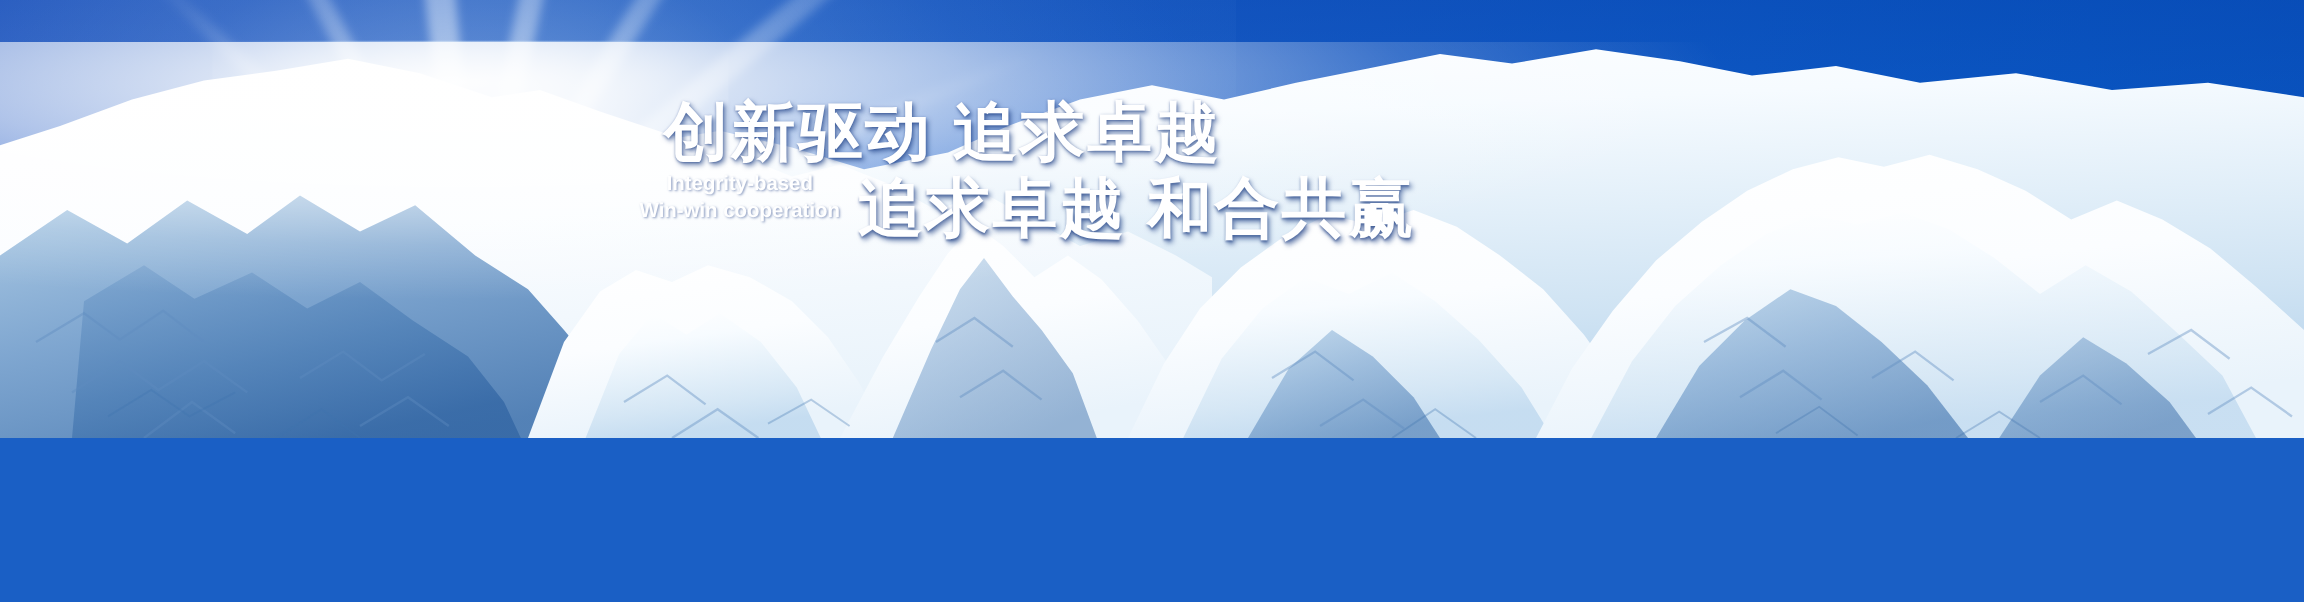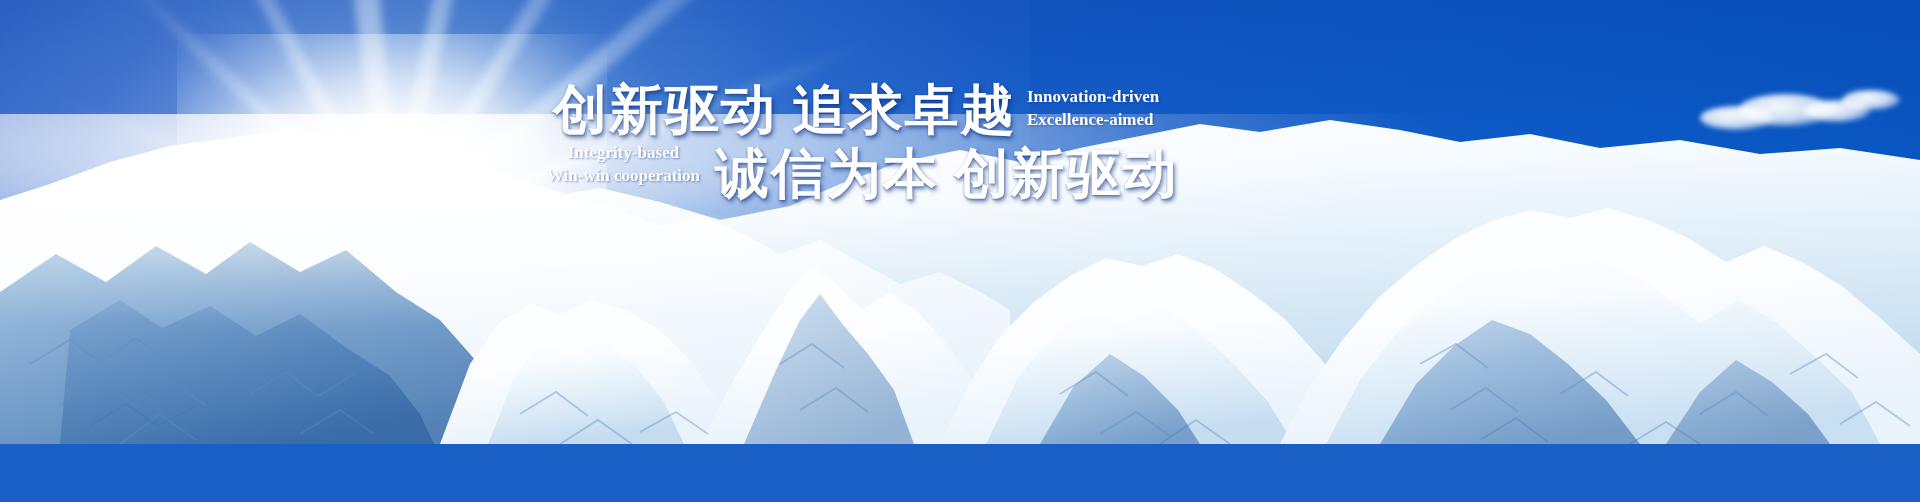"创新驱动 追求卓越" #banner { font-family: Liberation Serif, serif -> none; height: 444px -> 365px }
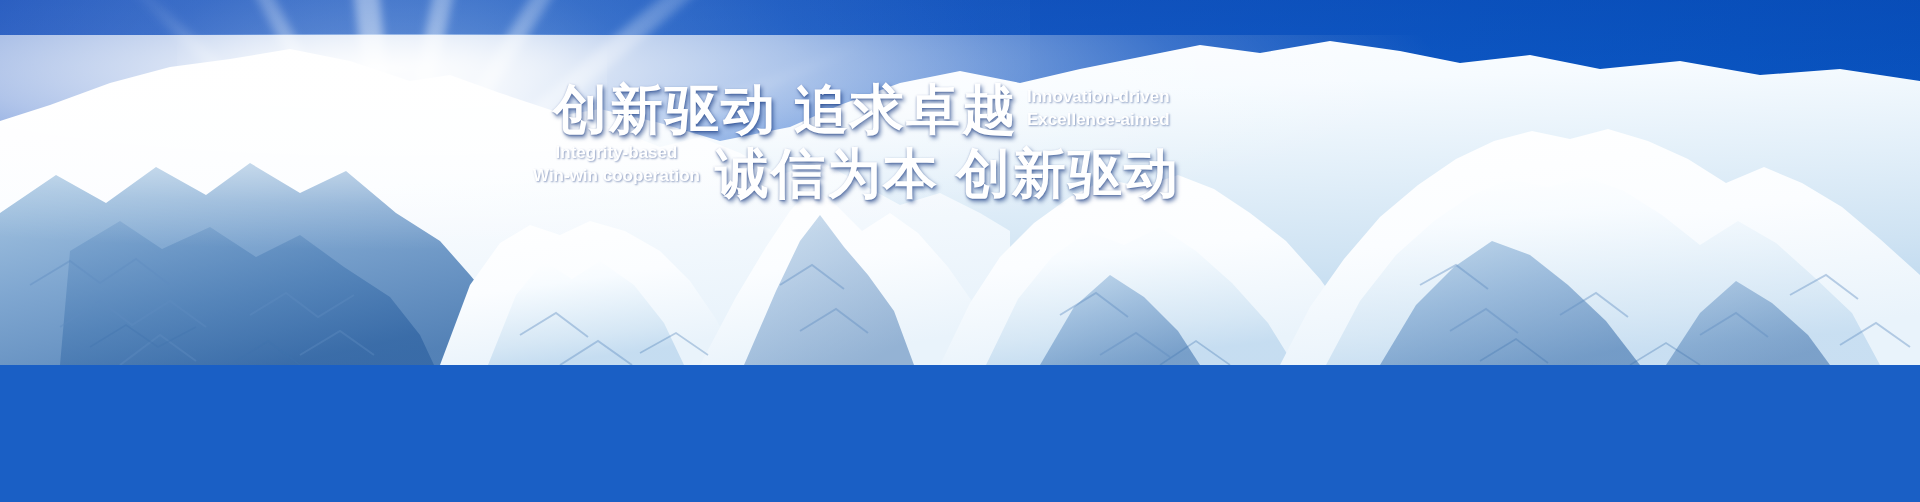"Innovation-driven" div.en-block { html: <div> <div>Innovation-driven</div> <div>Excellence-aimed</div> </div> -> none }
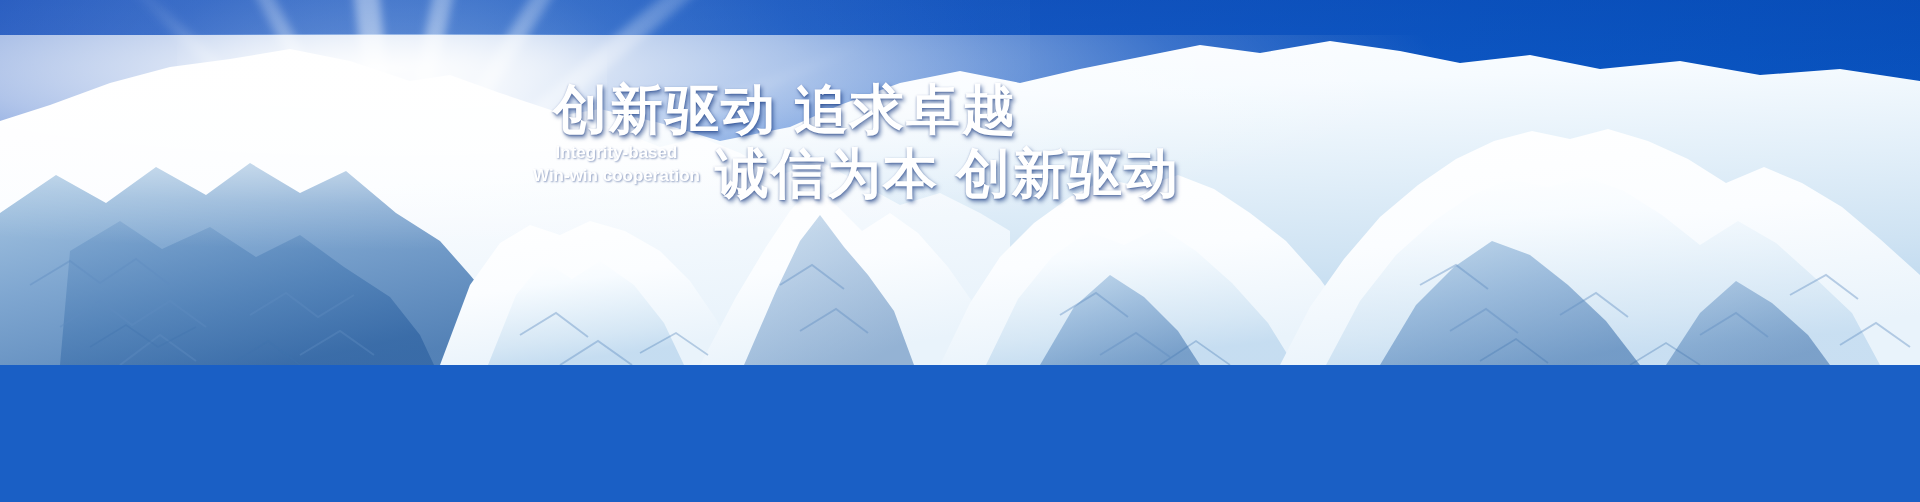"诚信为本 创新驱动" div.cn-line { text: 诚信为本  创新驱动 -> 追求卓越  和合共赢 }
